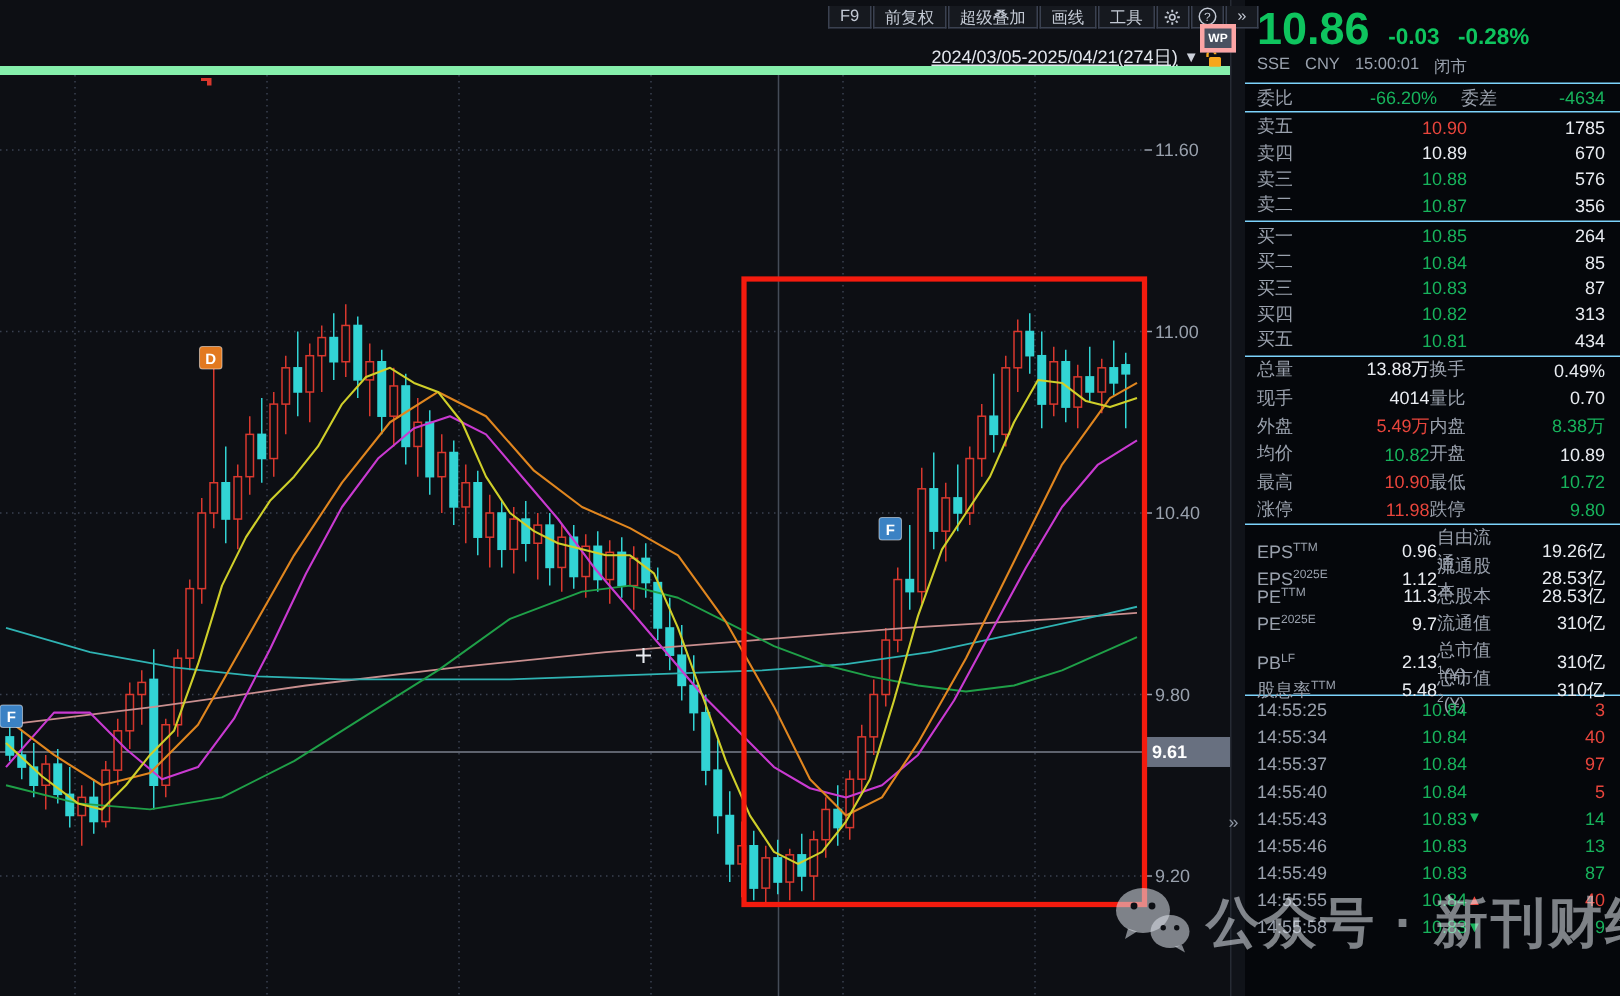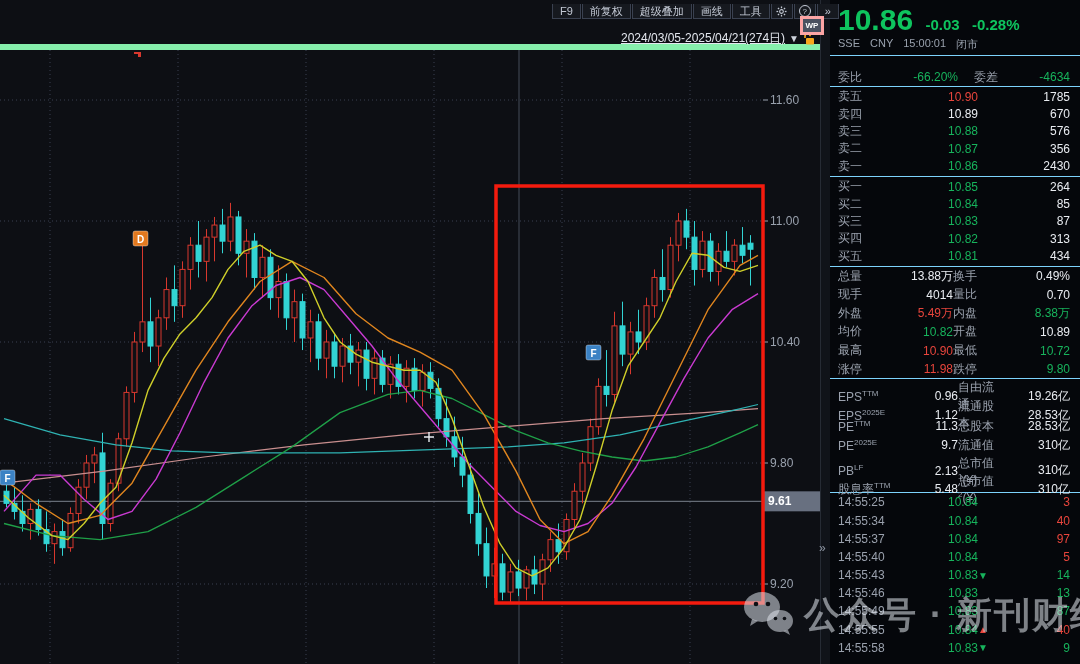"委比" #weibi-row { margin-top: 12px -> none }
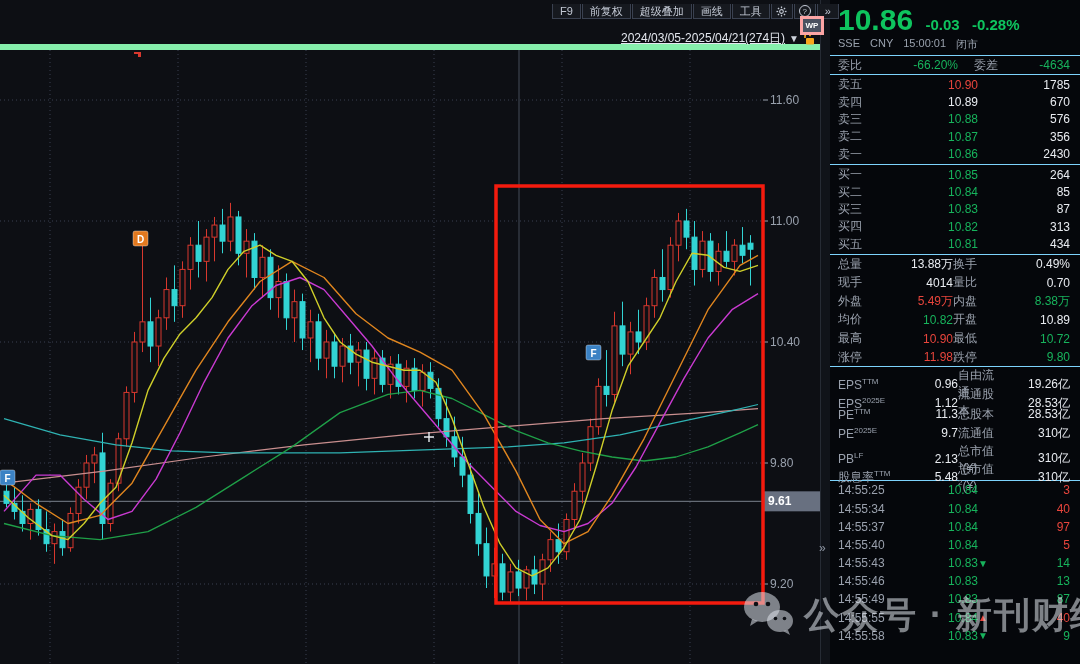"卖一" div.row { html: <div> <span>卖一</span> <span>10.86</span> <span>2430</span> </div> -> none }
